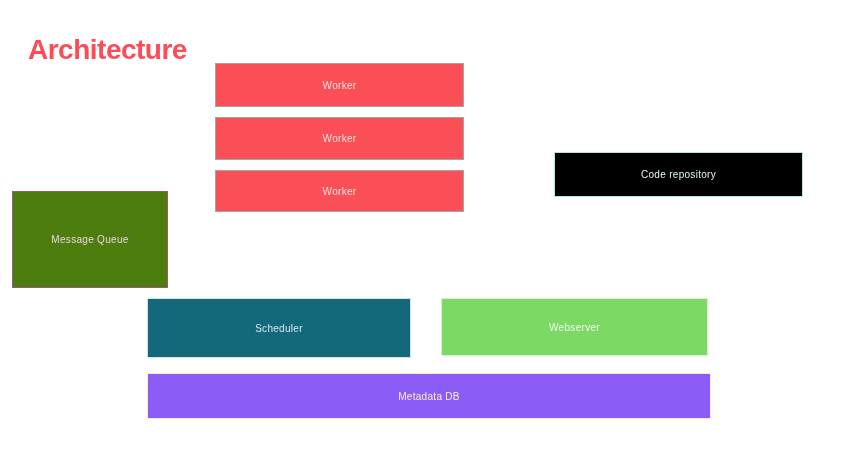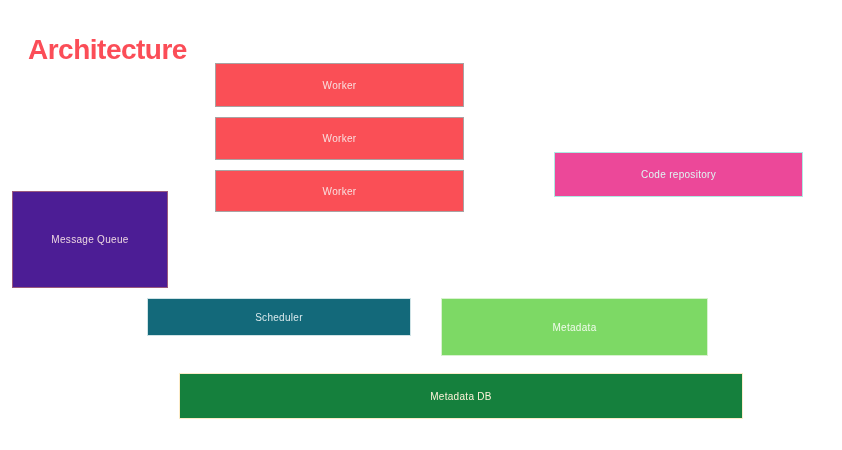"Code repository" div.node { background: #ec4899 -> #000000 }
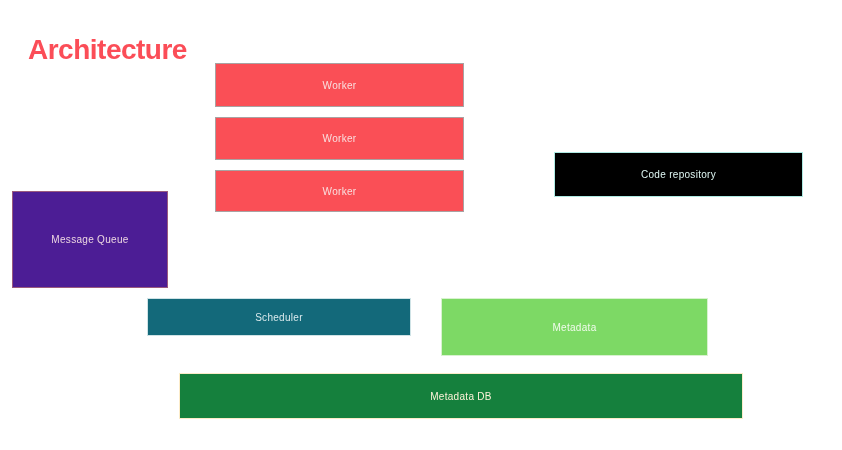"Message Queue" div.node { background: #4c1d95 -> #4d7c0f }
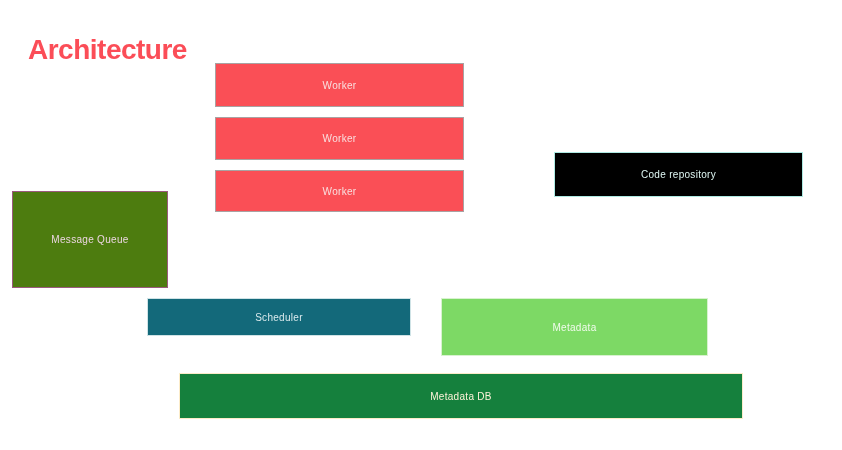"Scheduler" .n-scheduler { height: 38px -> 60px }
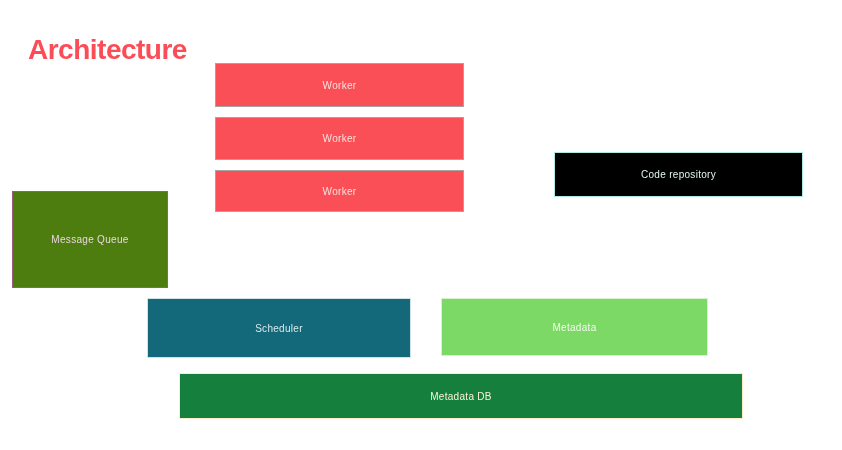"Metadata" span { text: Metadata -> Webserver }
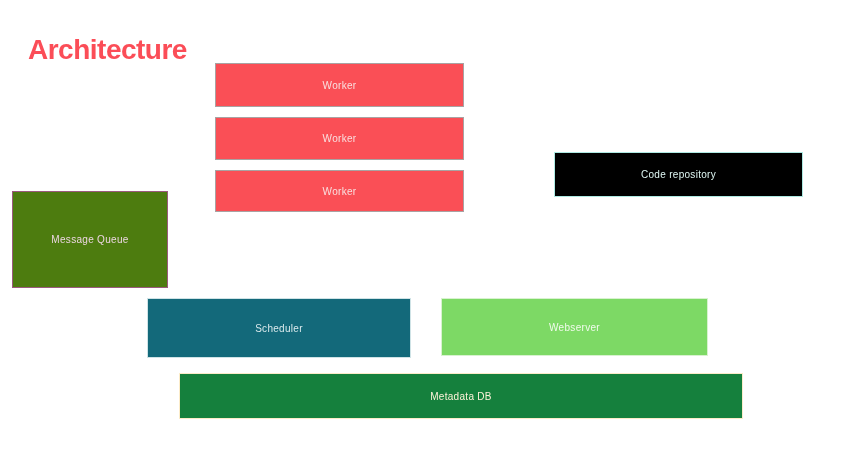"Metadata DB" div.node { background: #15803d -> #8b5cf6; margin-left: 32px -> none }
